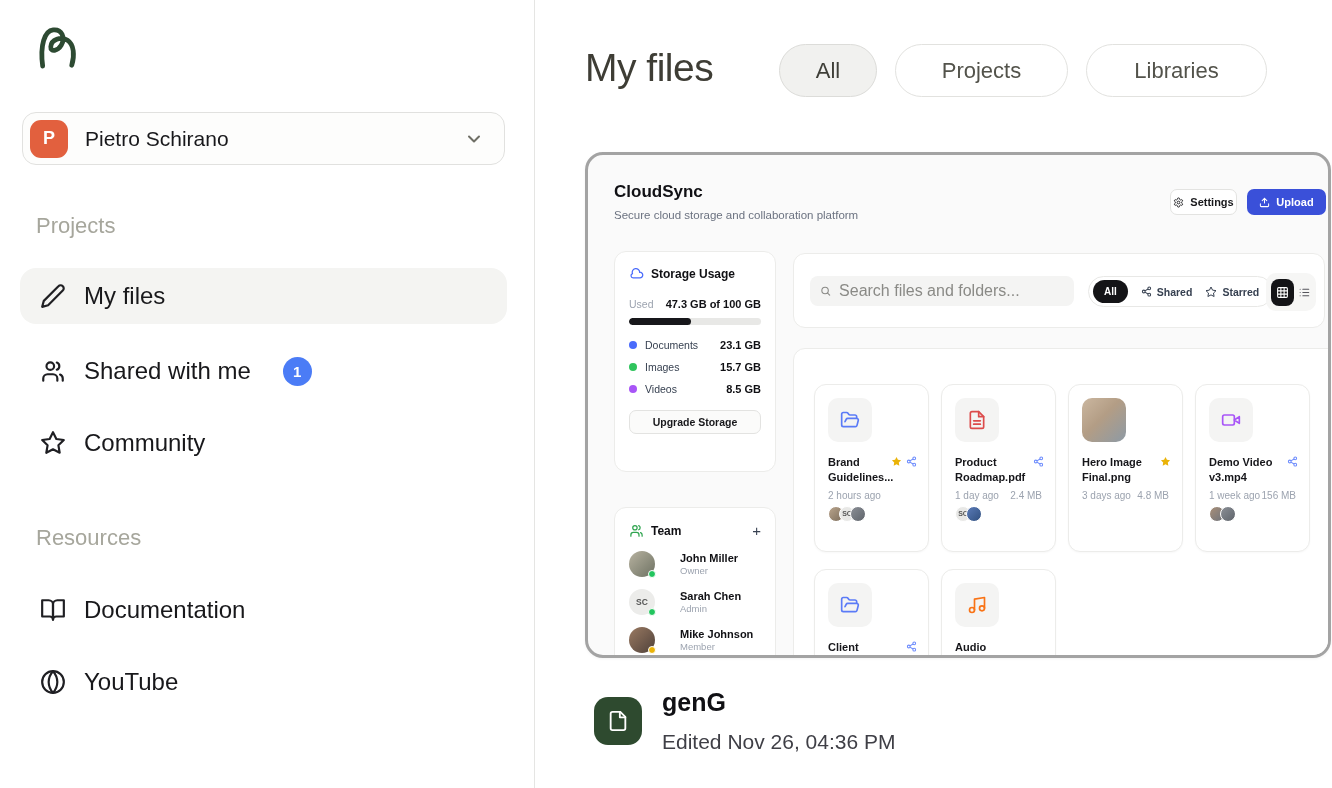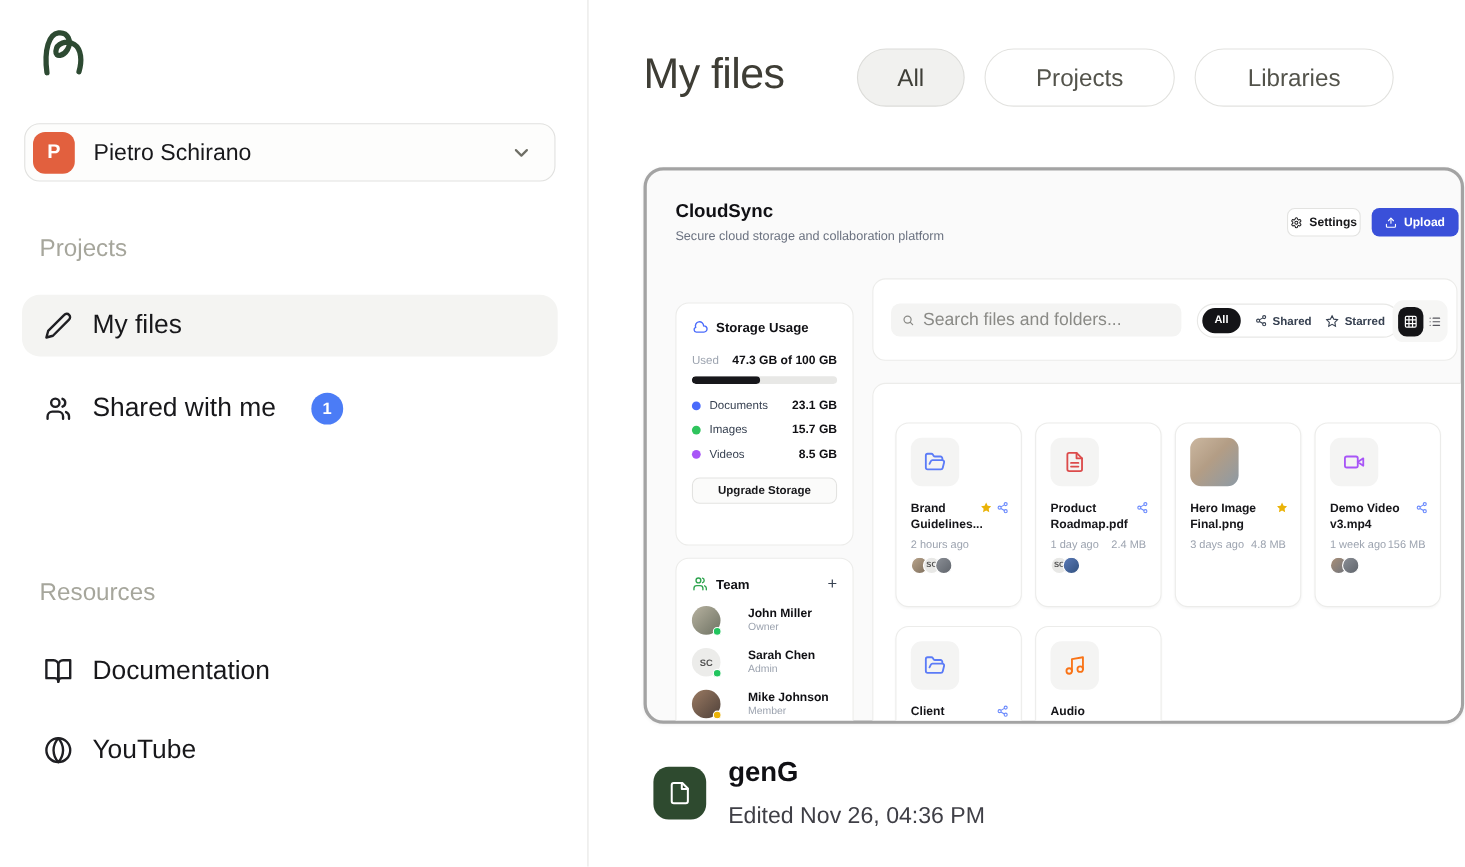"Storage Usage" .ps-storage { margin-top: 24px -> none }
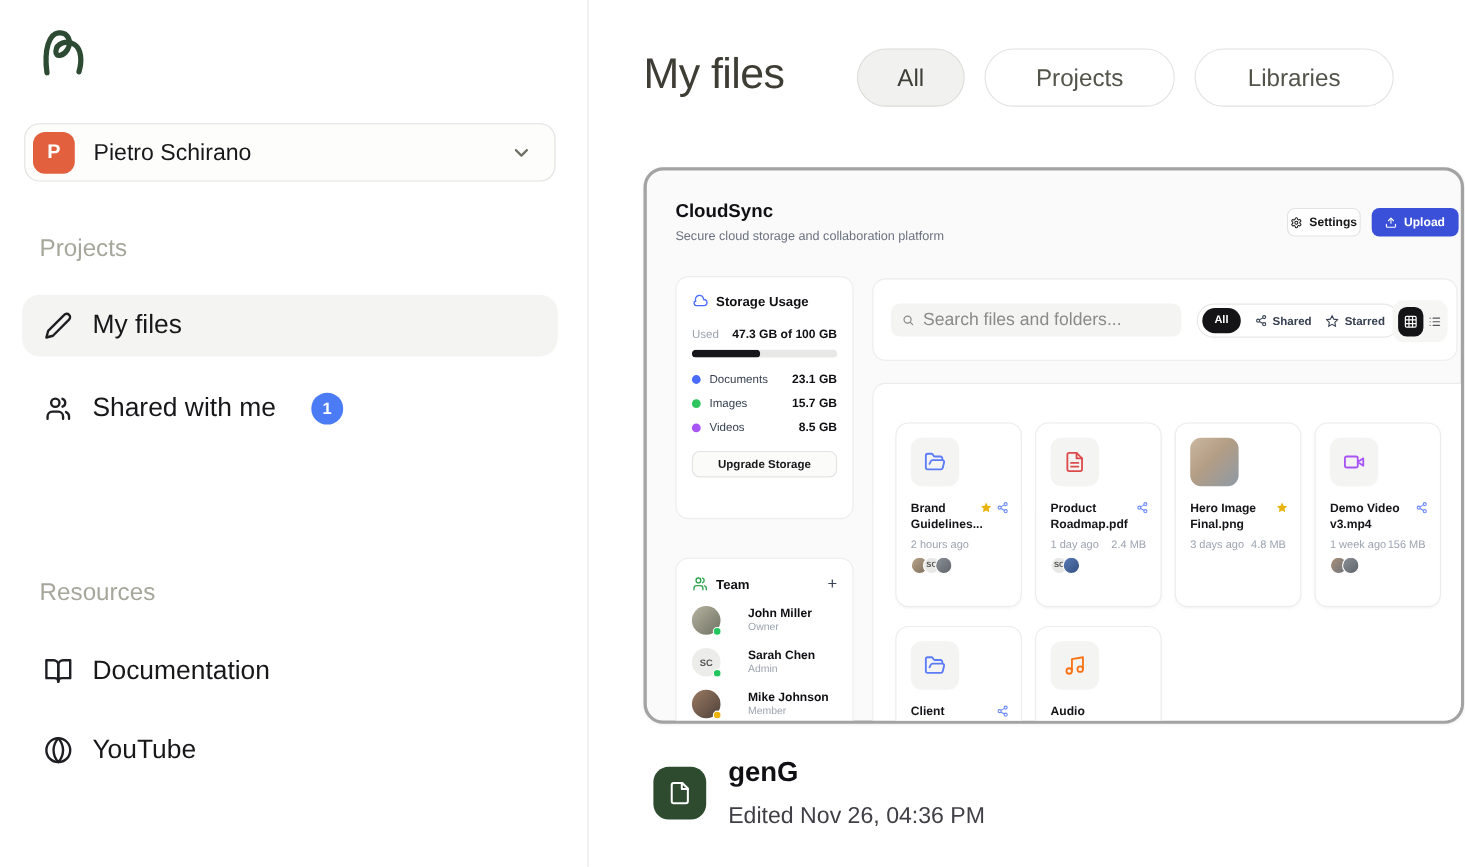"Community" div.nav-item { html: none -> <div> <svg> <polygon></polygon> </svg> <span>Community</span> </div> }
